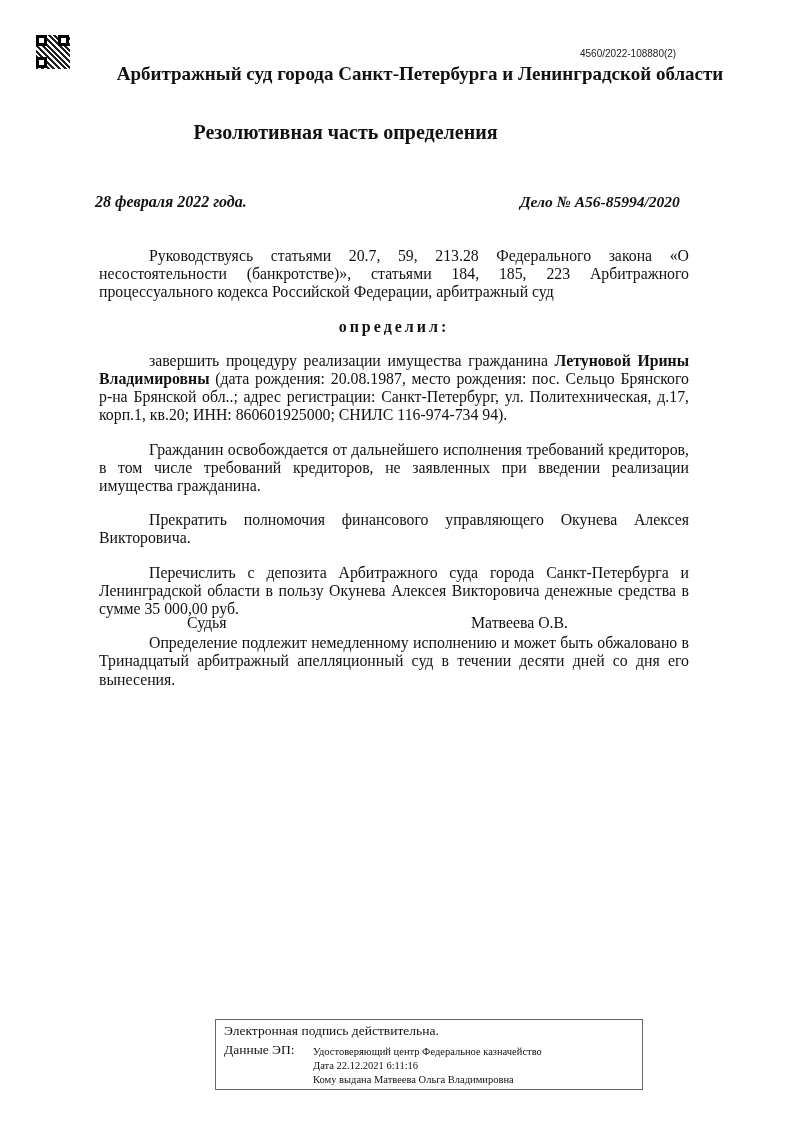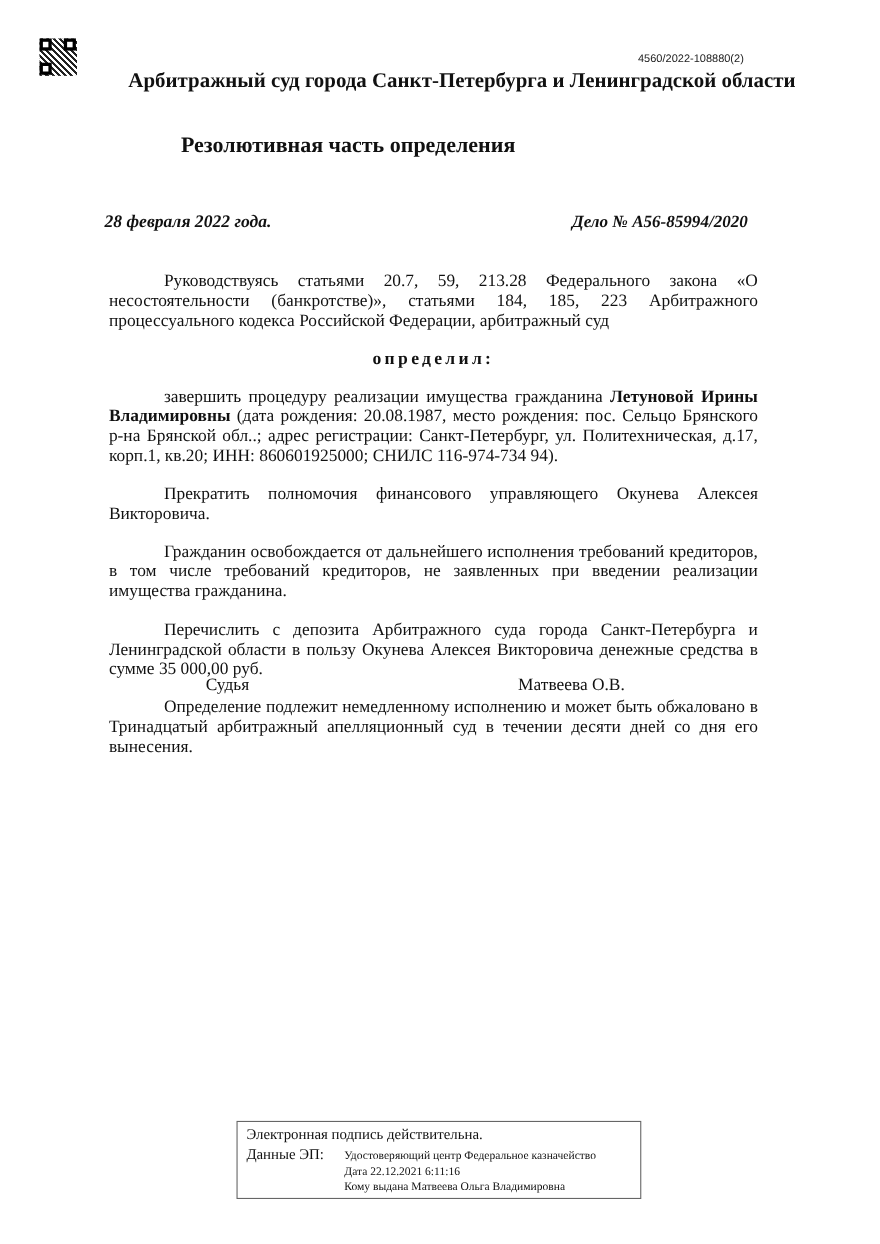"Резолютивная часть определения" .title { padding-left: none -> 29px }
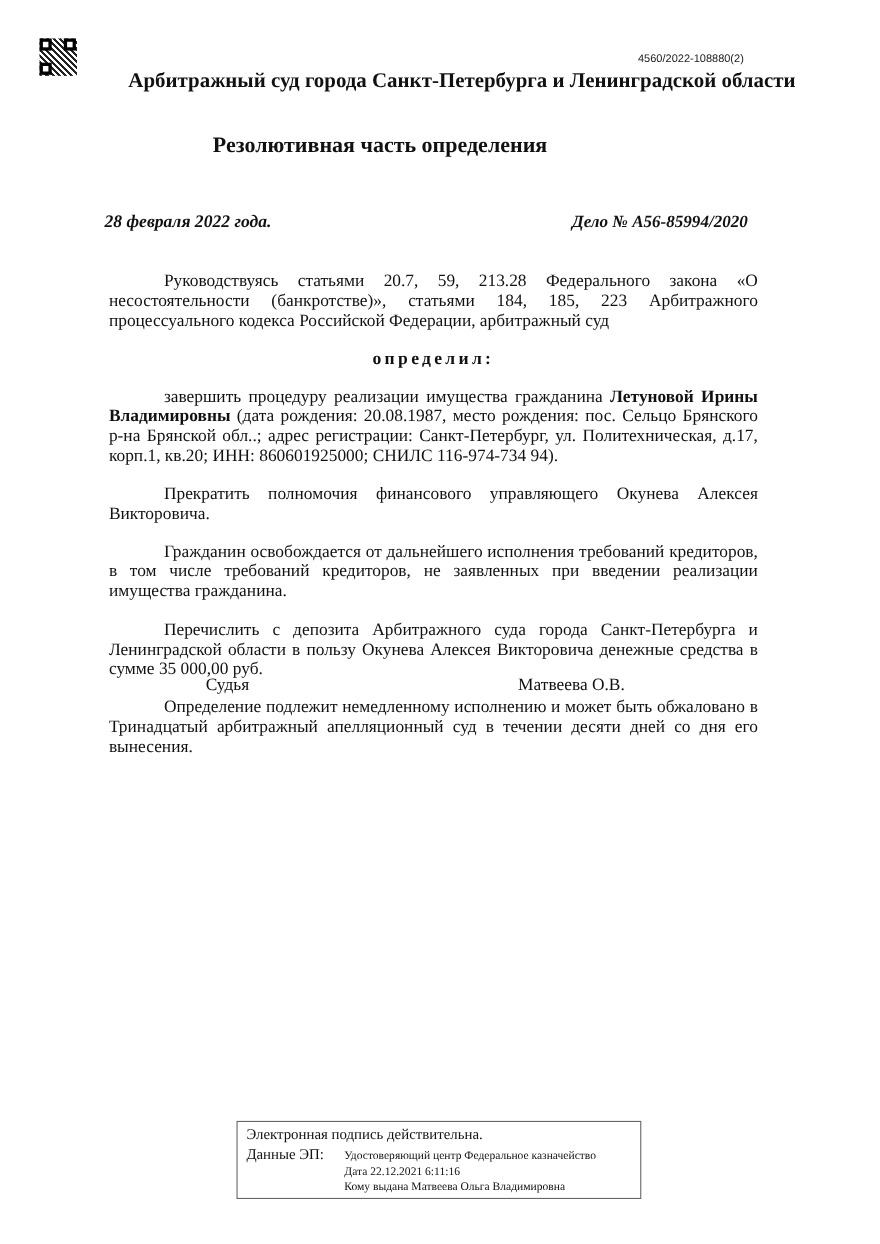"Прекратить полномочия финансового" p { order: before "Гражданин освобождается от дальнейшего" -> after "Гражданин освобождается от дальнейшего" }
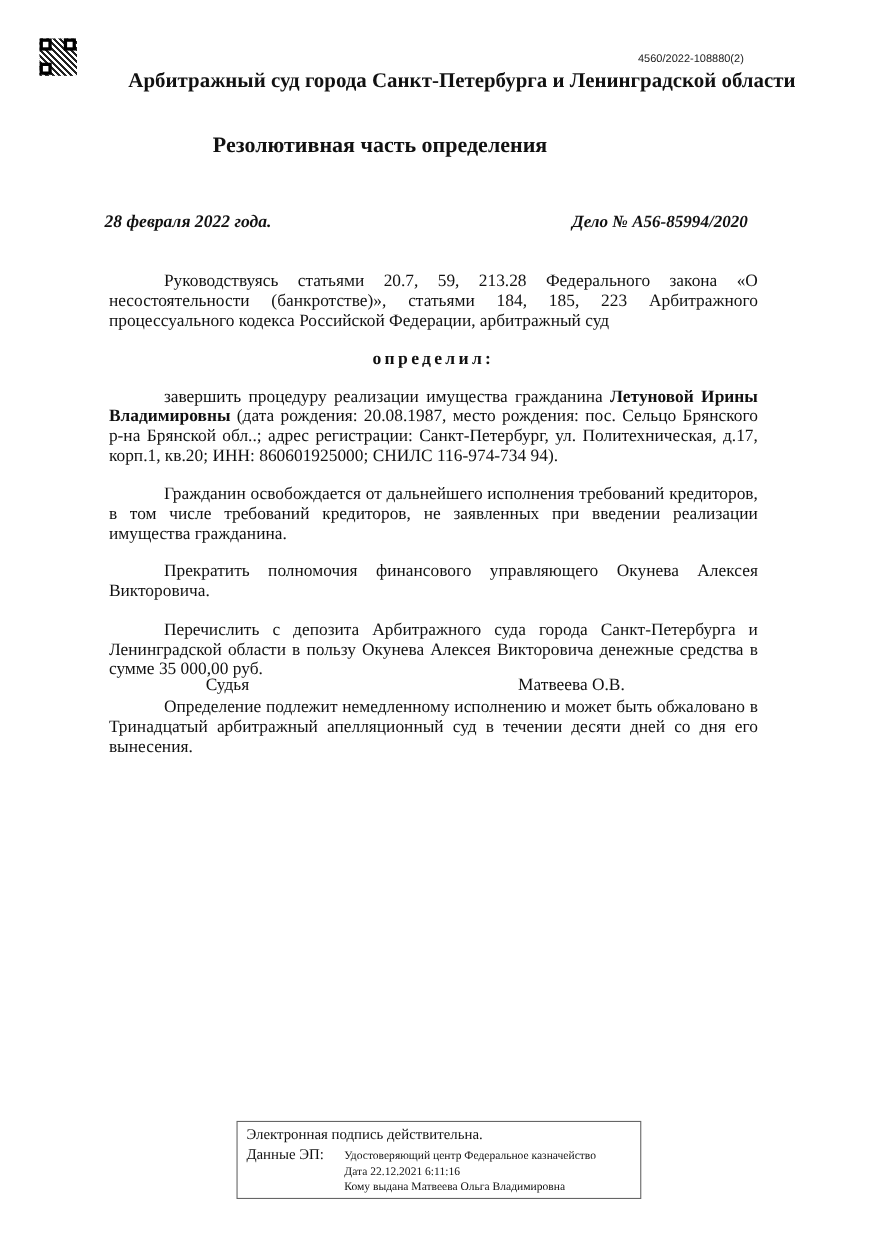"Электронная подпись действительна." .sig-box { width: 368px -> 428px }
